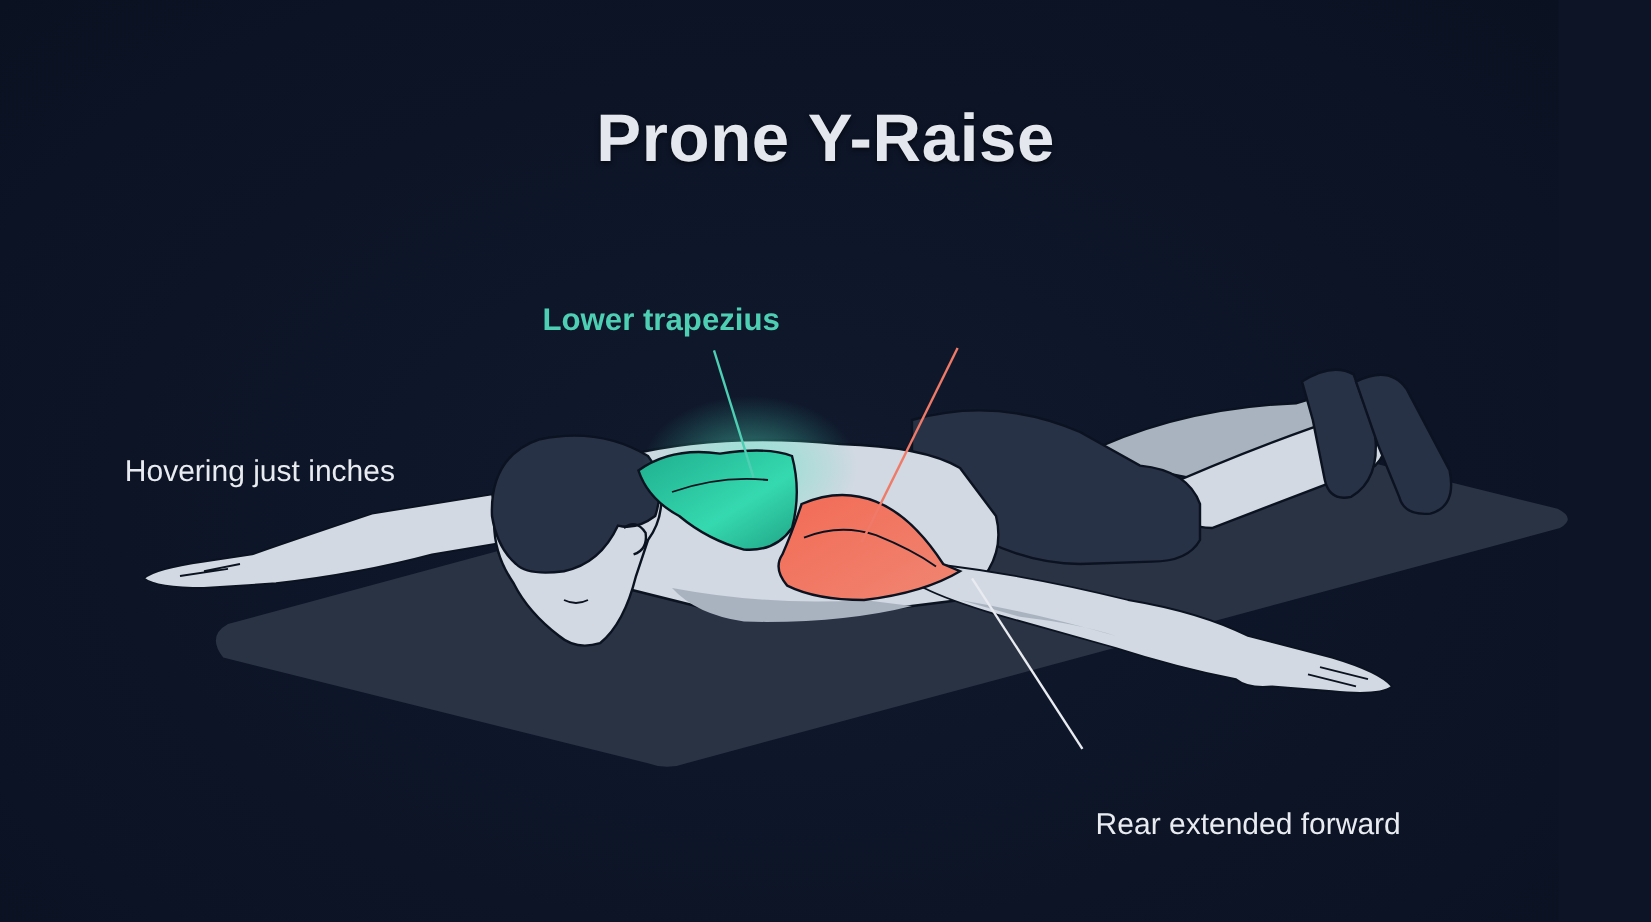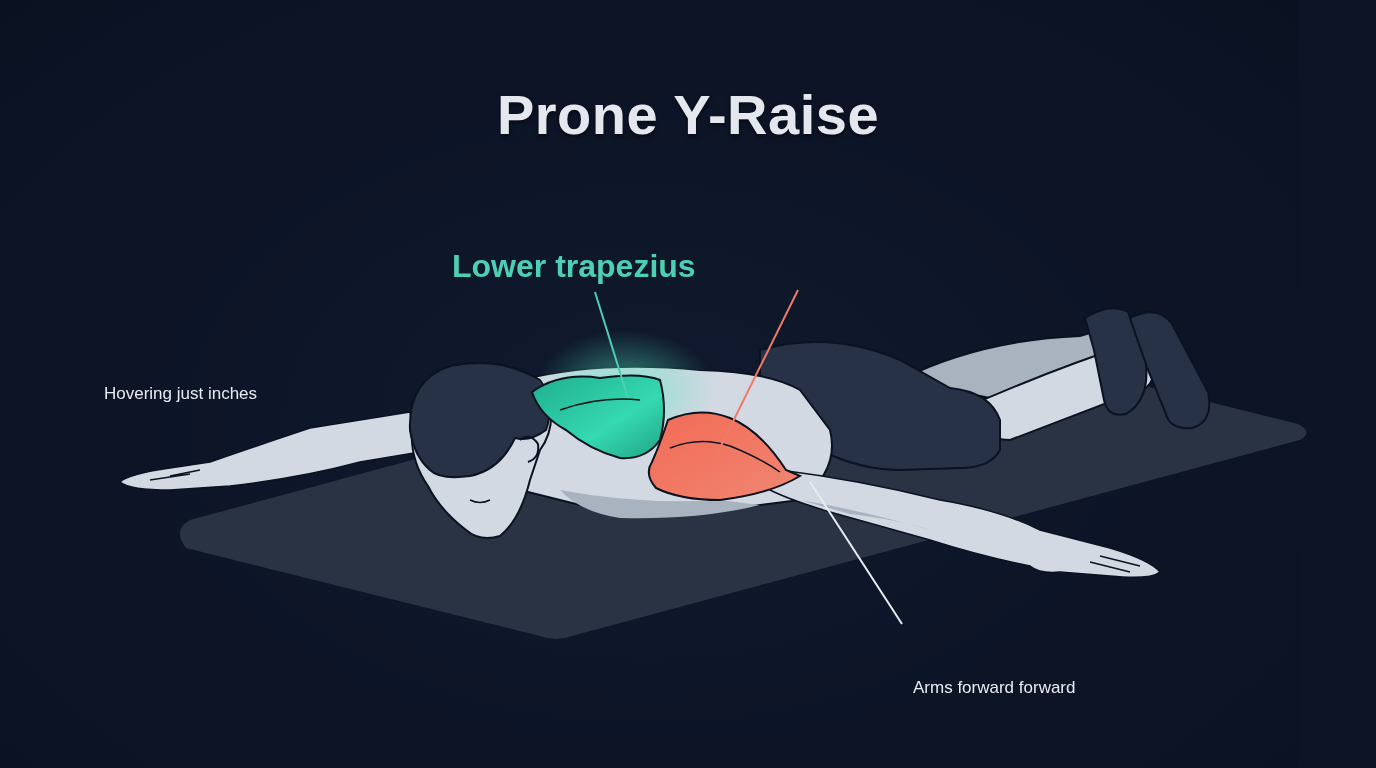"Lower trapezius" .label.muscle { font-size: 32px -> 26px }
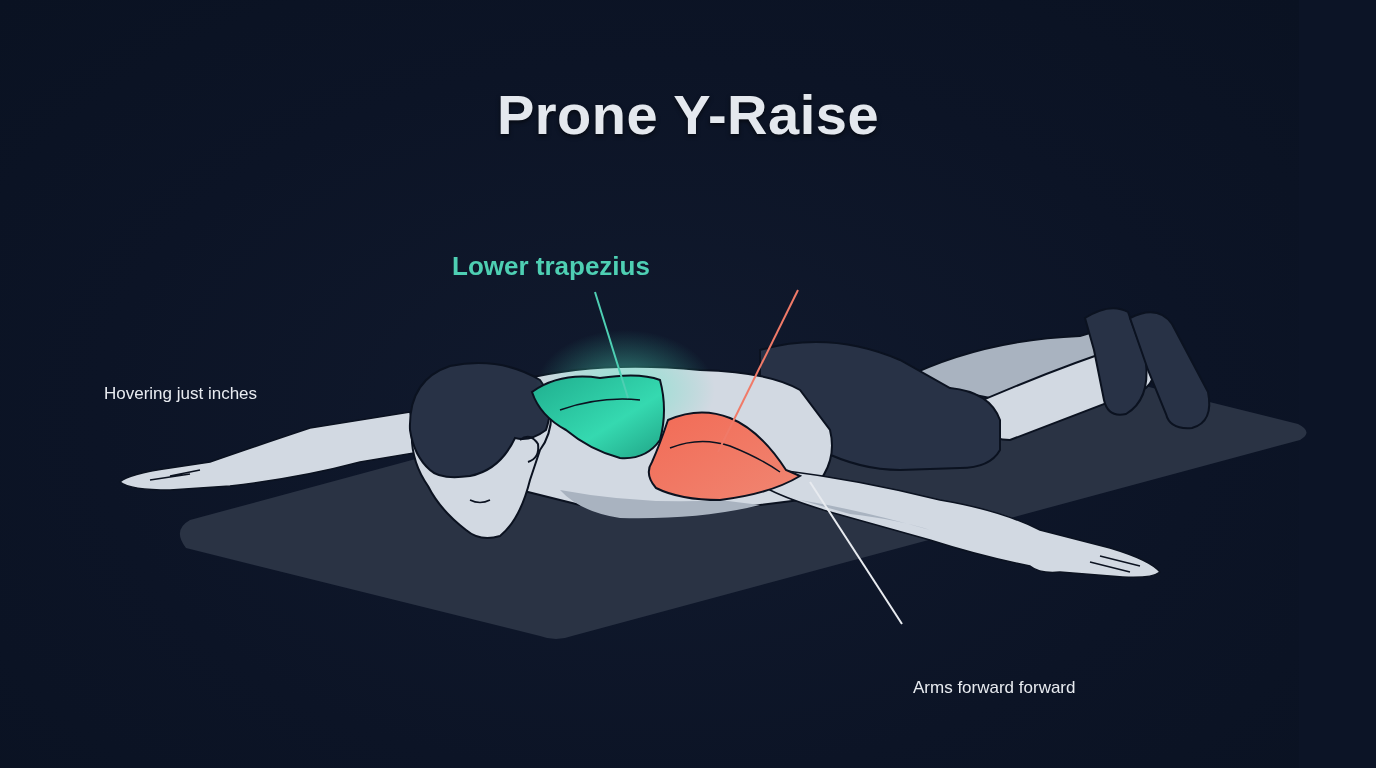"Hovering just inches" .label { font-size: 17px -> 25px }
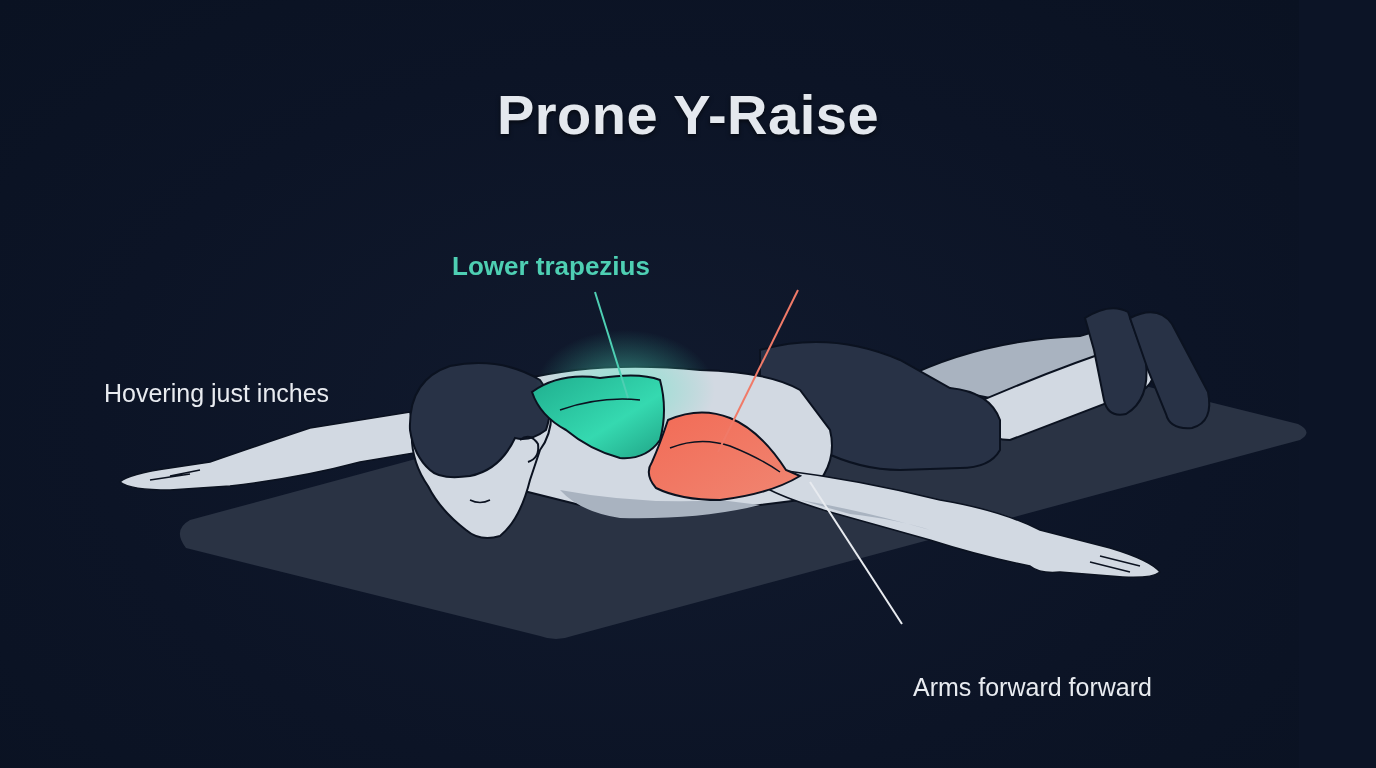"Arms forward forward" div { text: Arms forward -> Rear extended }
